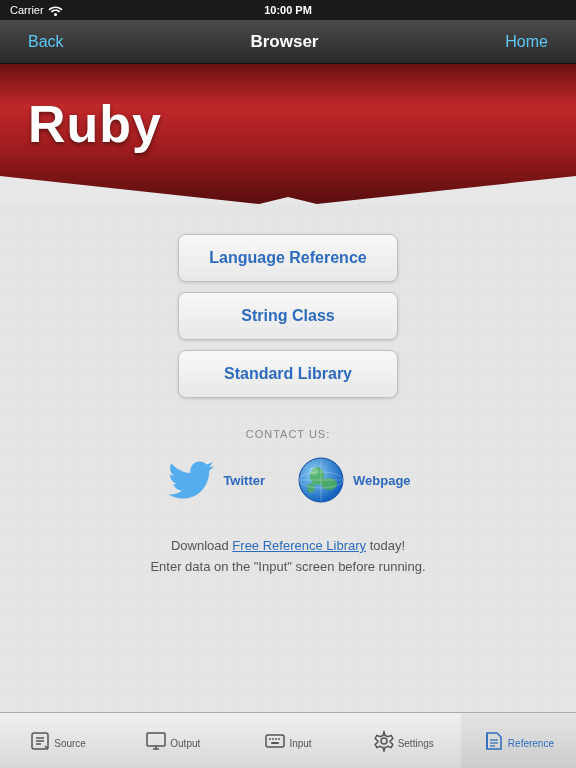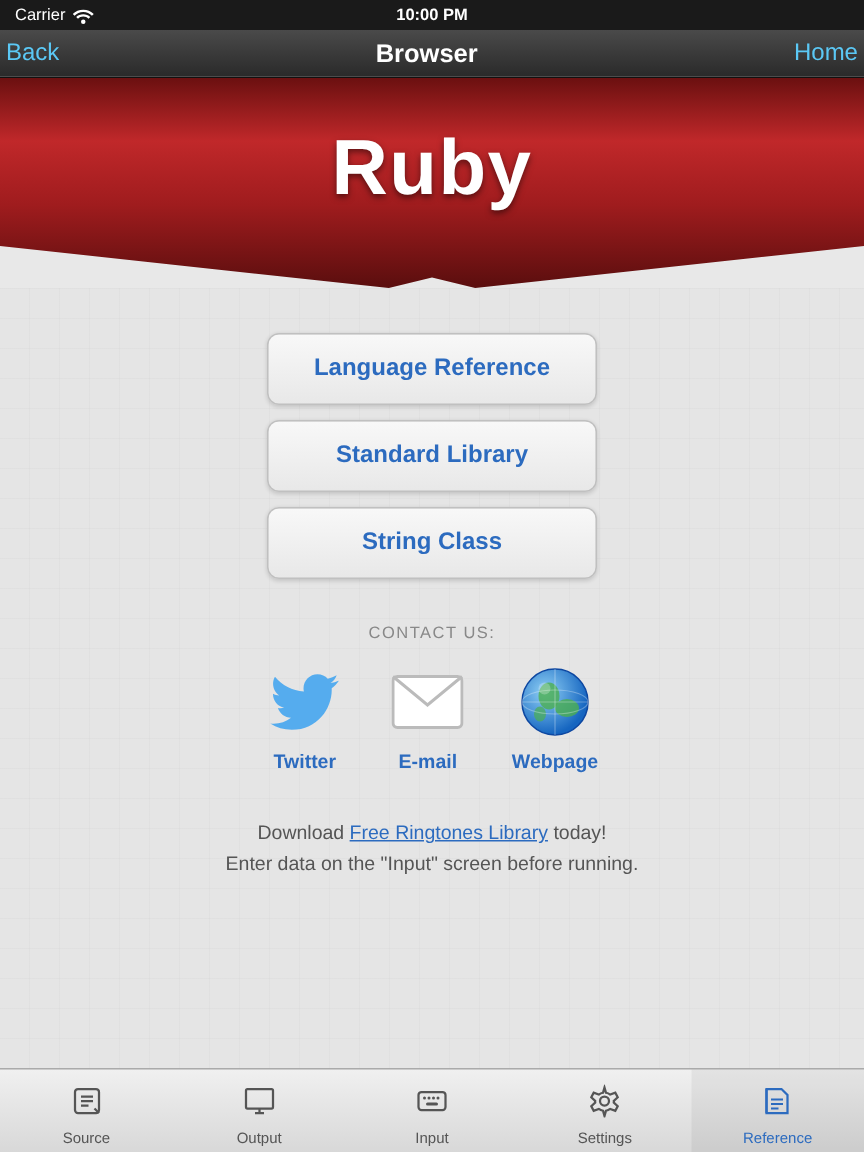"Back" #nav-bar { height: 32px -> 44px; padding: 0 4px -> 0 28px }
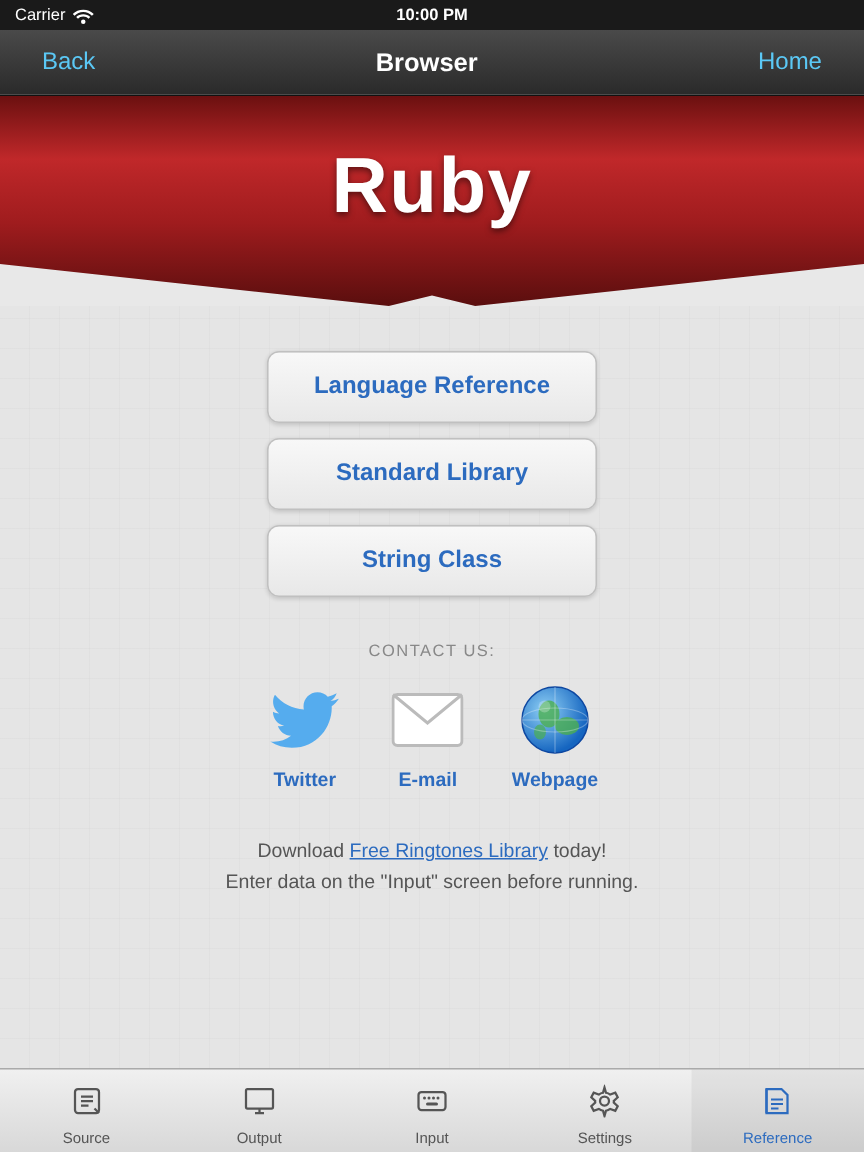"Ruby" #hero { padding: 30px 8px 50px -> 30px 28px 50px; text-align: center -> left }
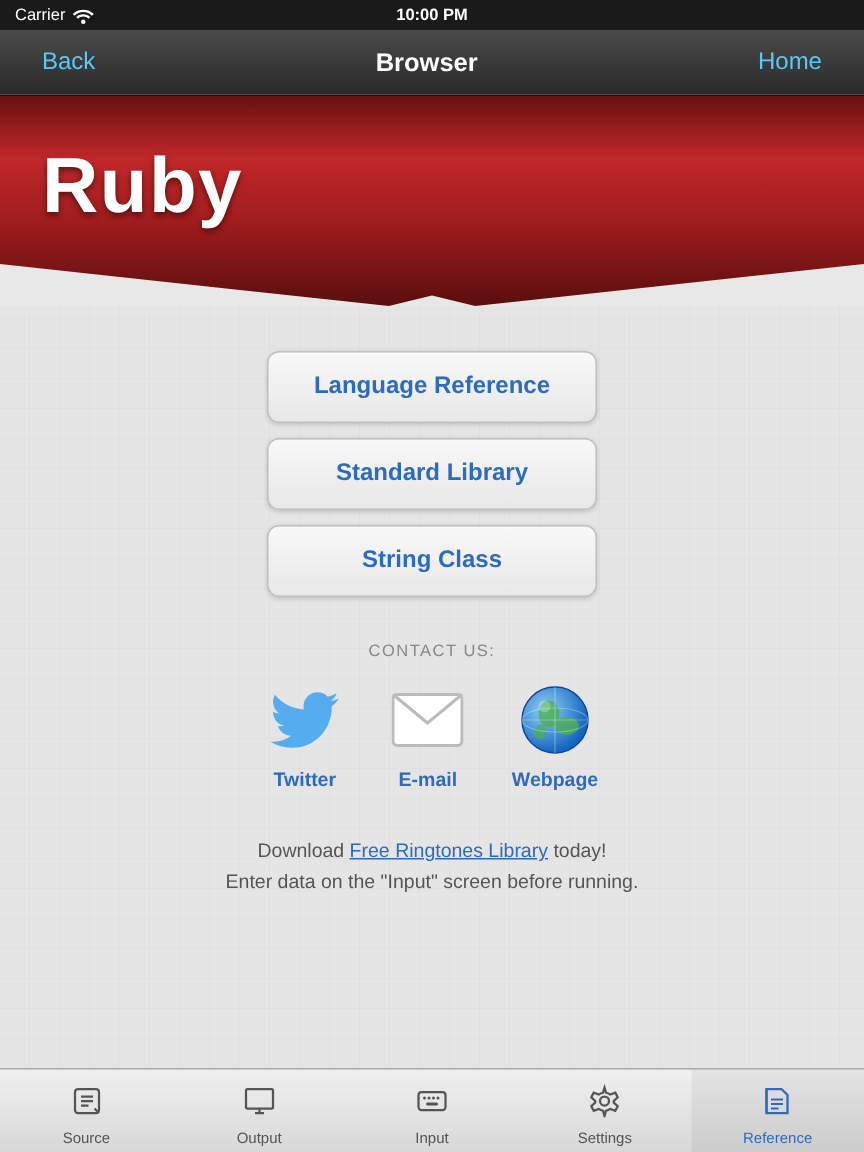"Standard Library" button.menu-btn { order: before "String Class" -> after "String Class" }
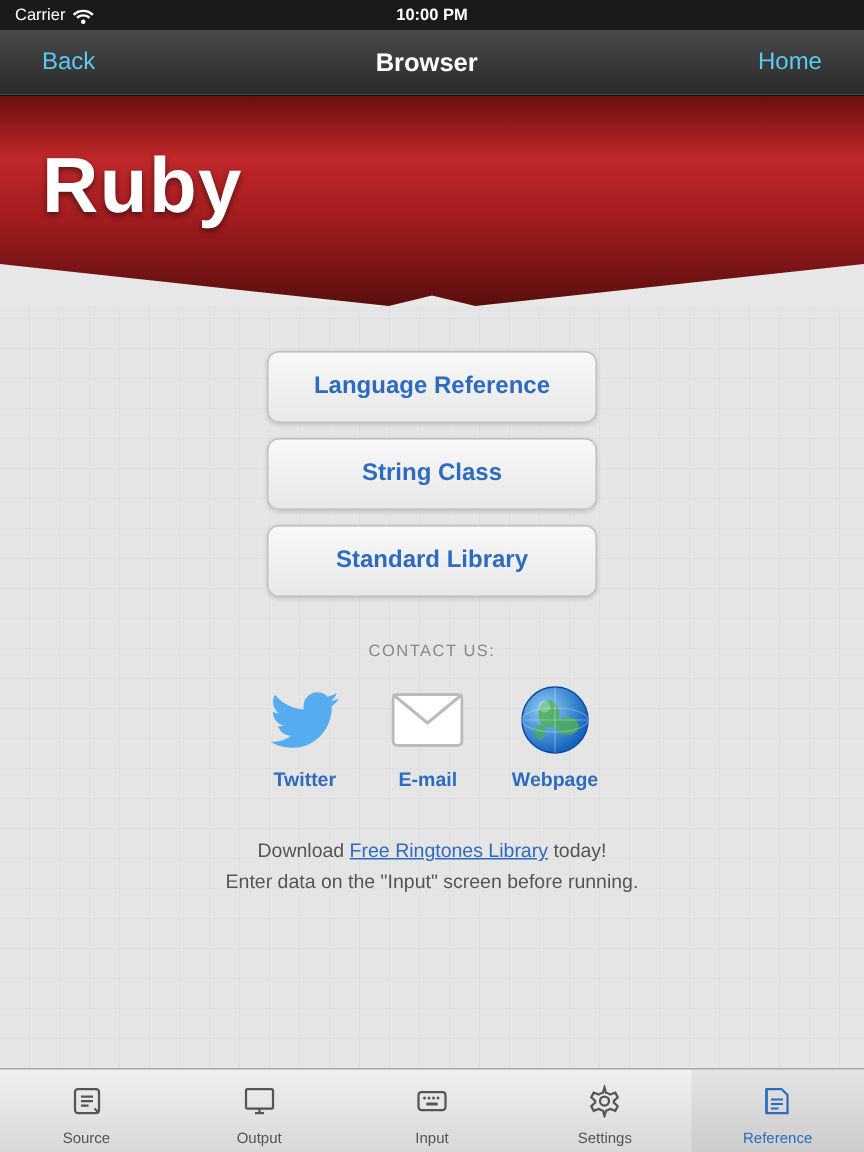"Twitter" .contact-item { flex-direction: column -> row }
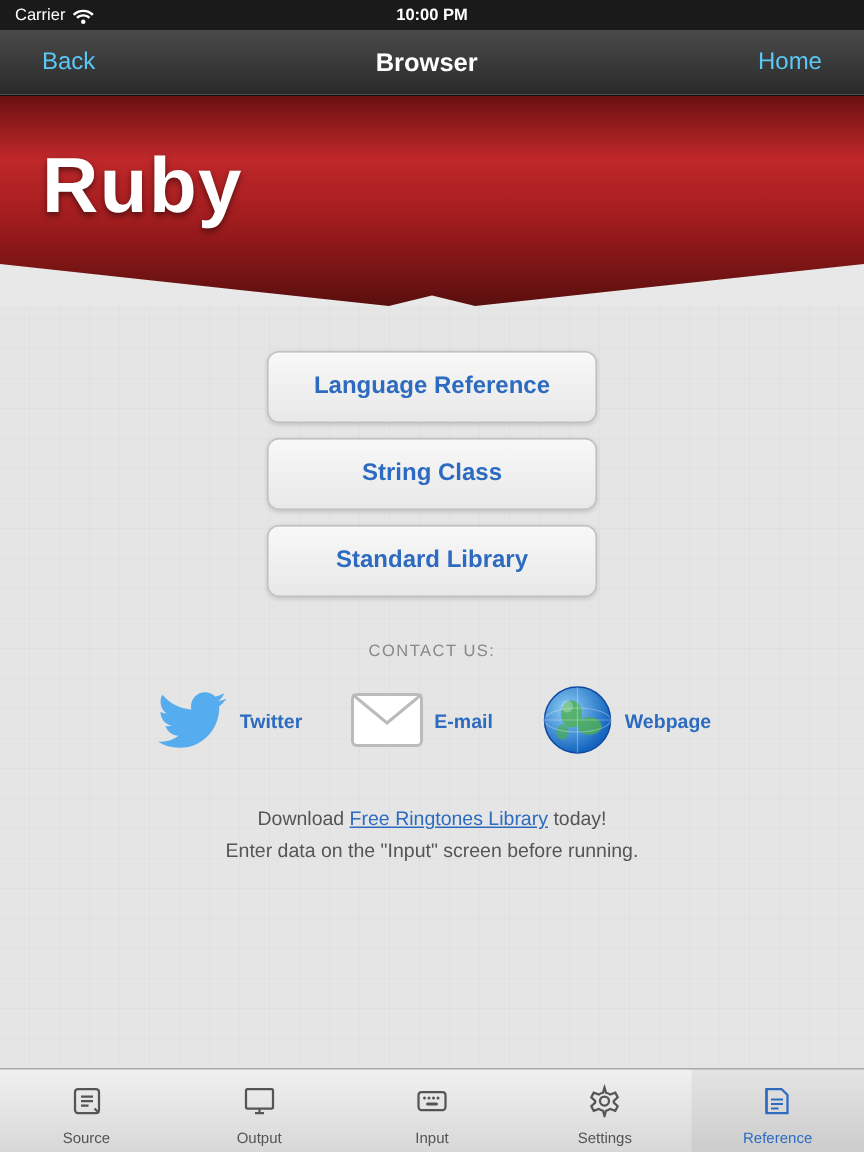"E-mail" div.contact-item { html: <div> <div> <svg> <rect></rect> <polyline></polyline> </svg> </div> <span>E-mail</span> </div> -> none }
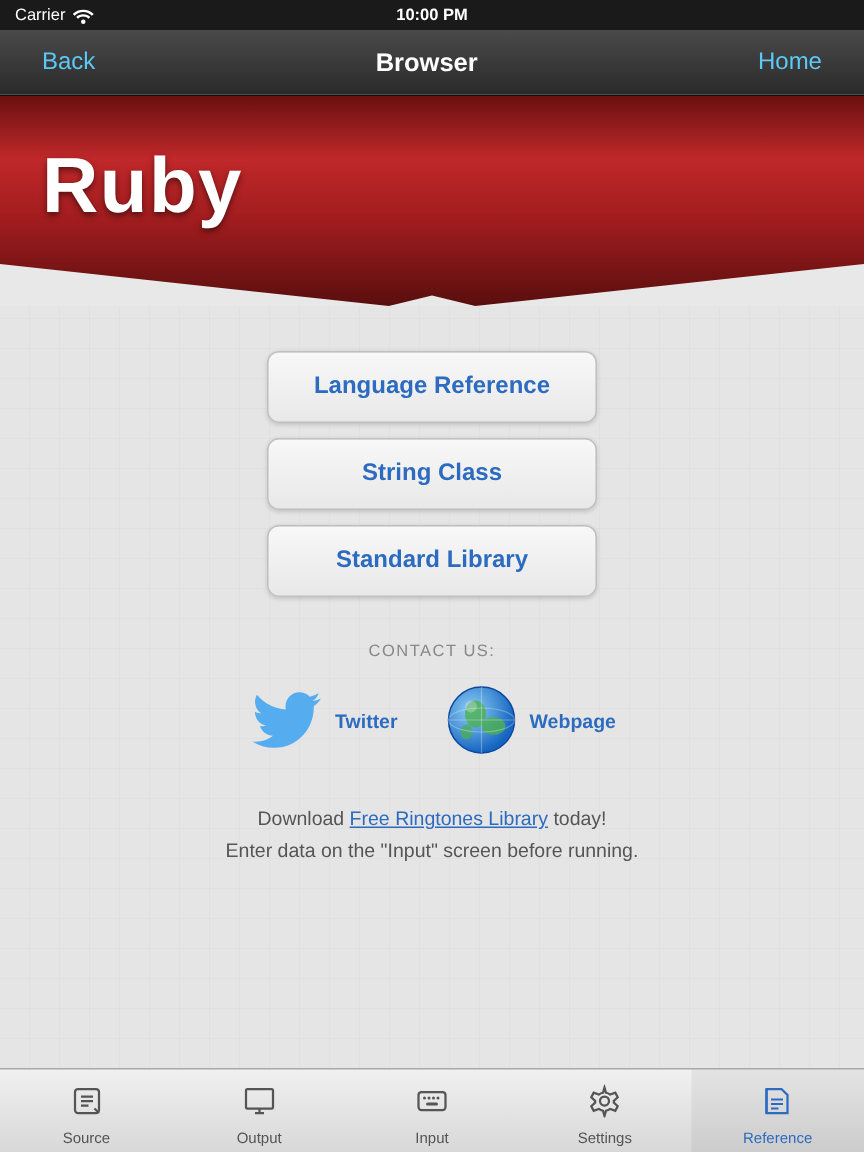"Free Ringtones Library" span.download-link { text: Ringtones -> Reference }
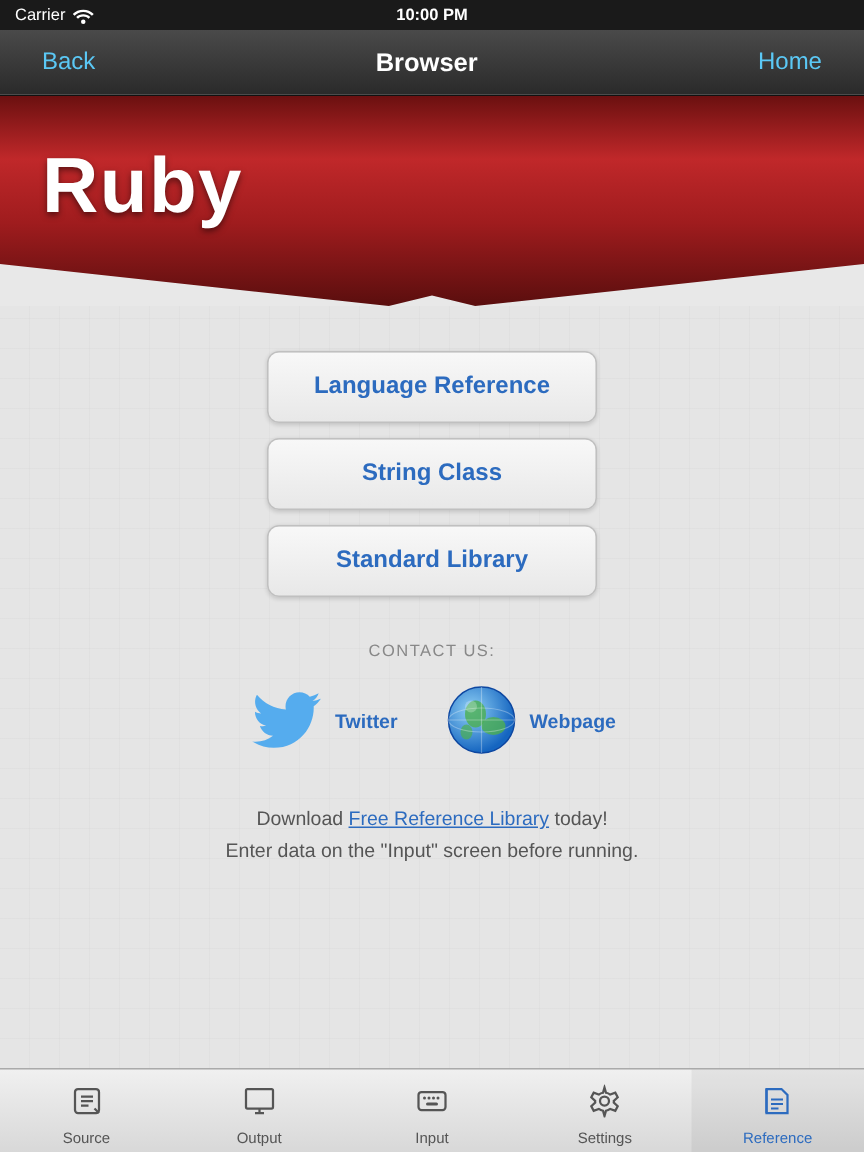"Source" .tab-item { flex-direction: column -> row }
